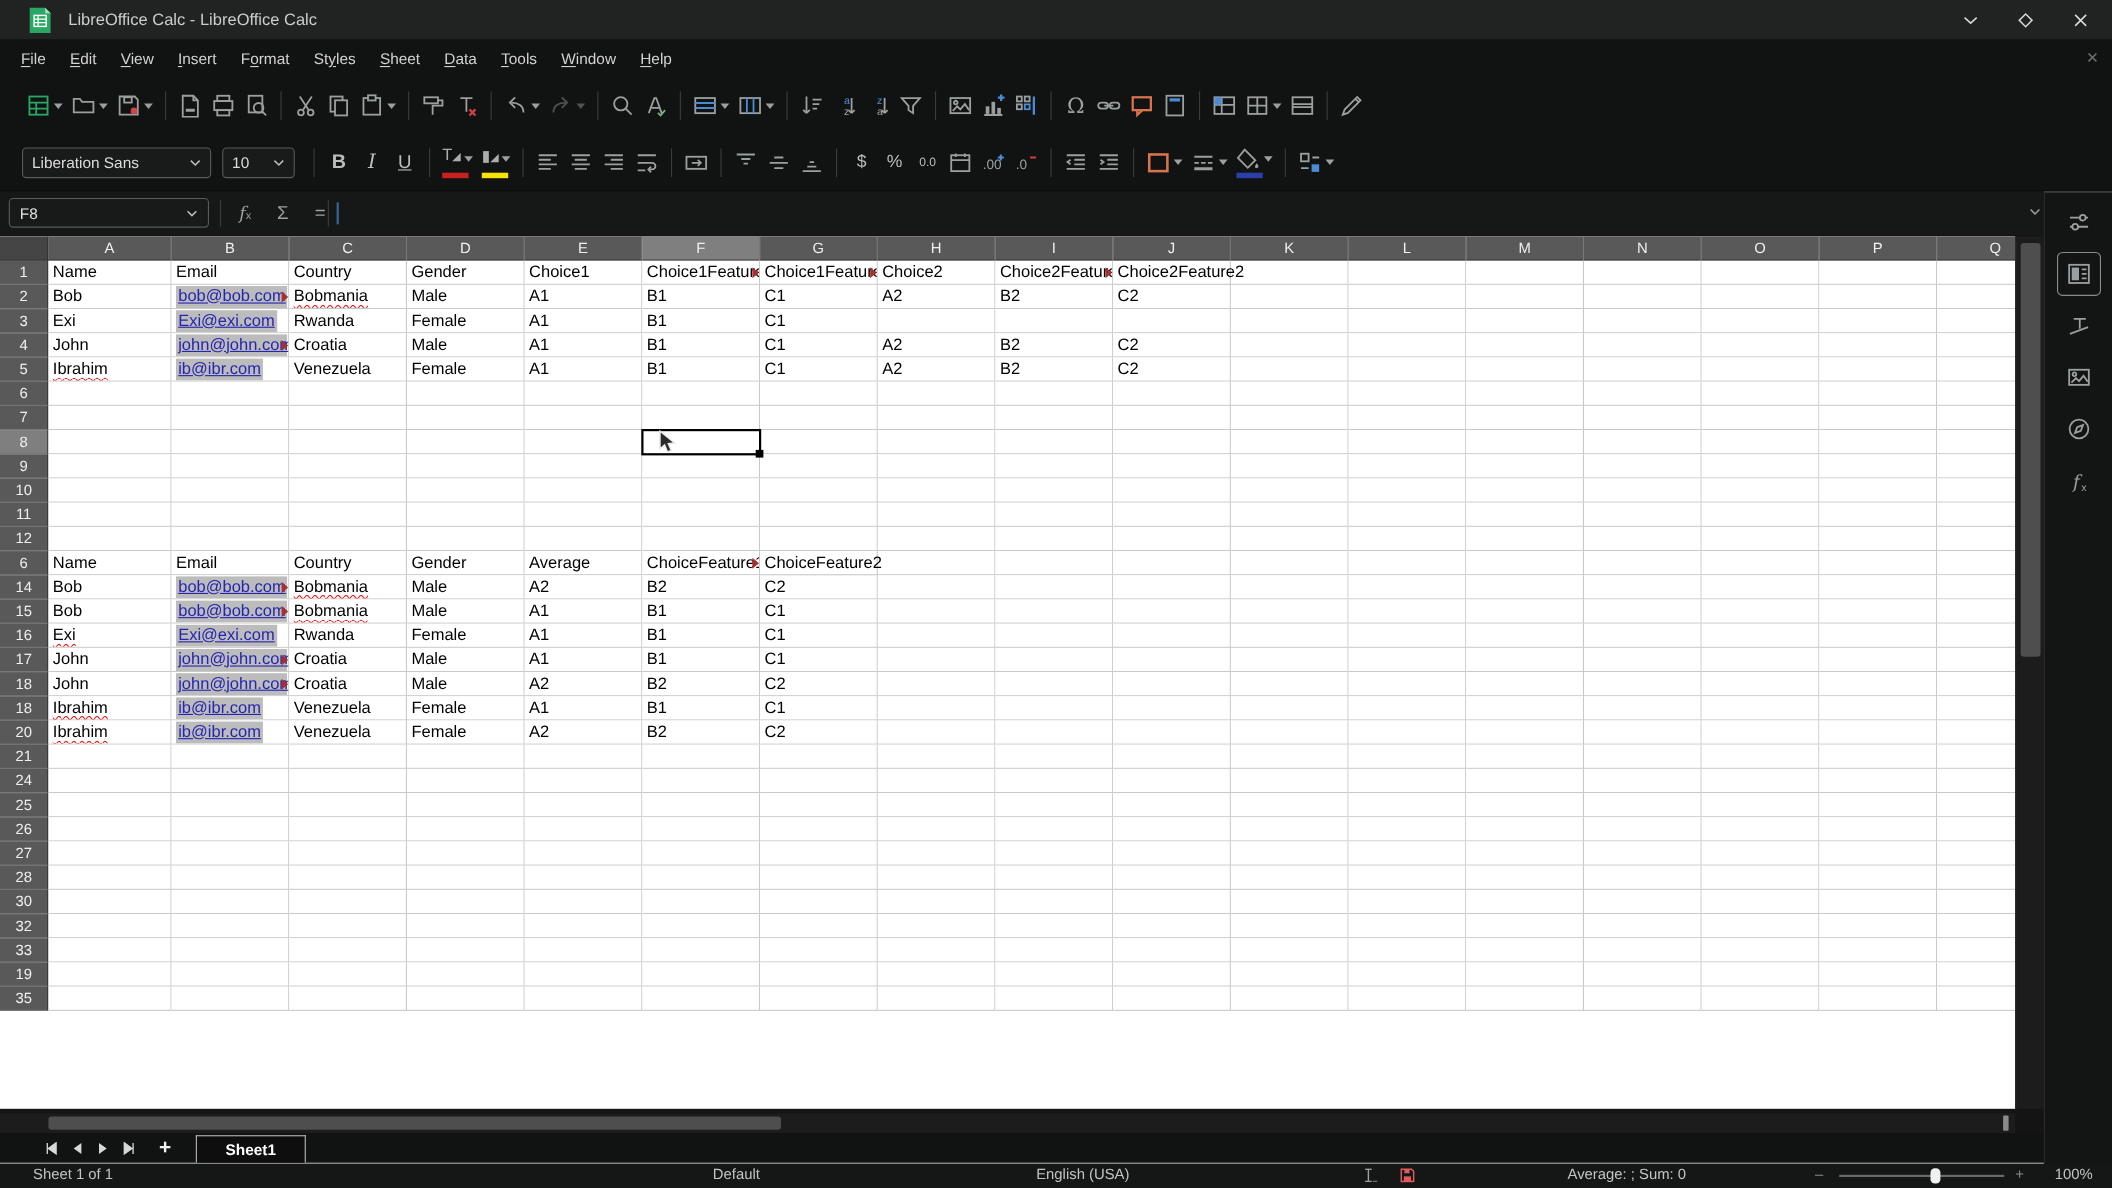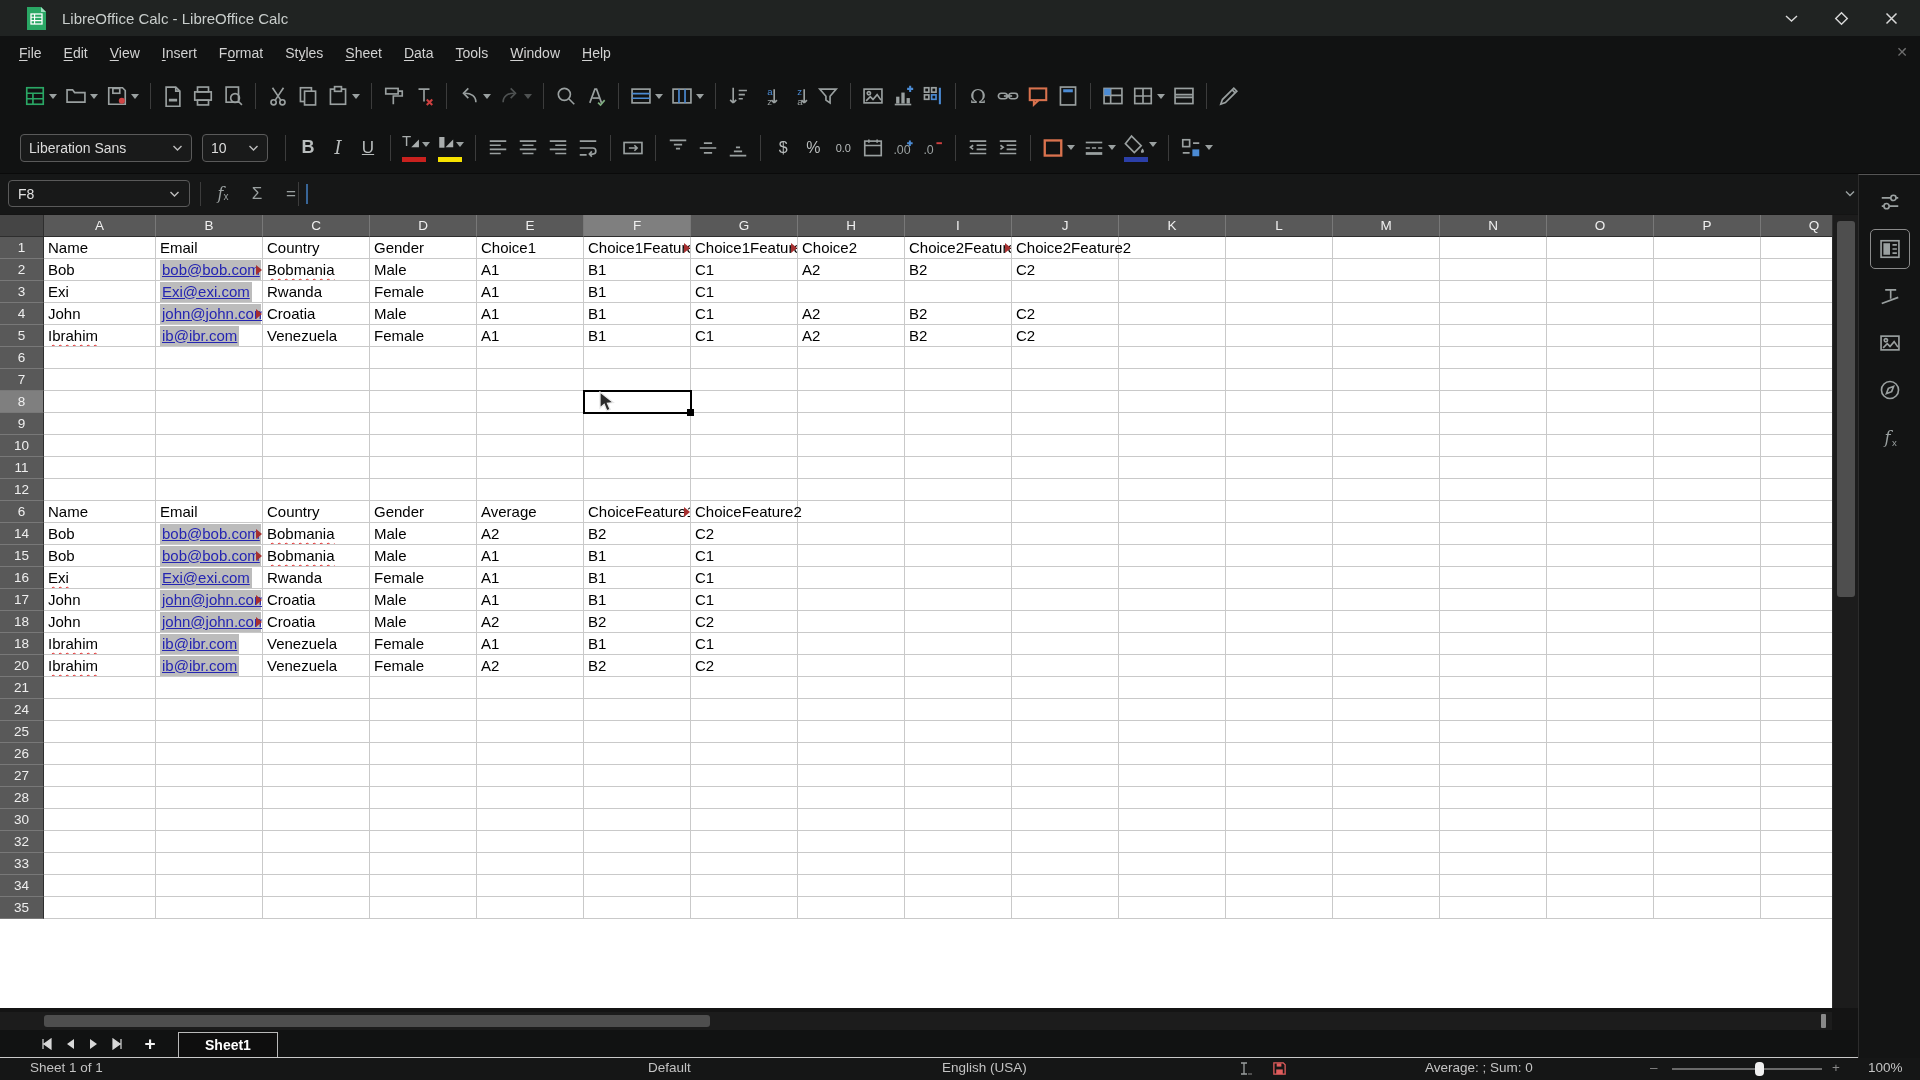"34" div.rhead { text: 34 -> 19 }
